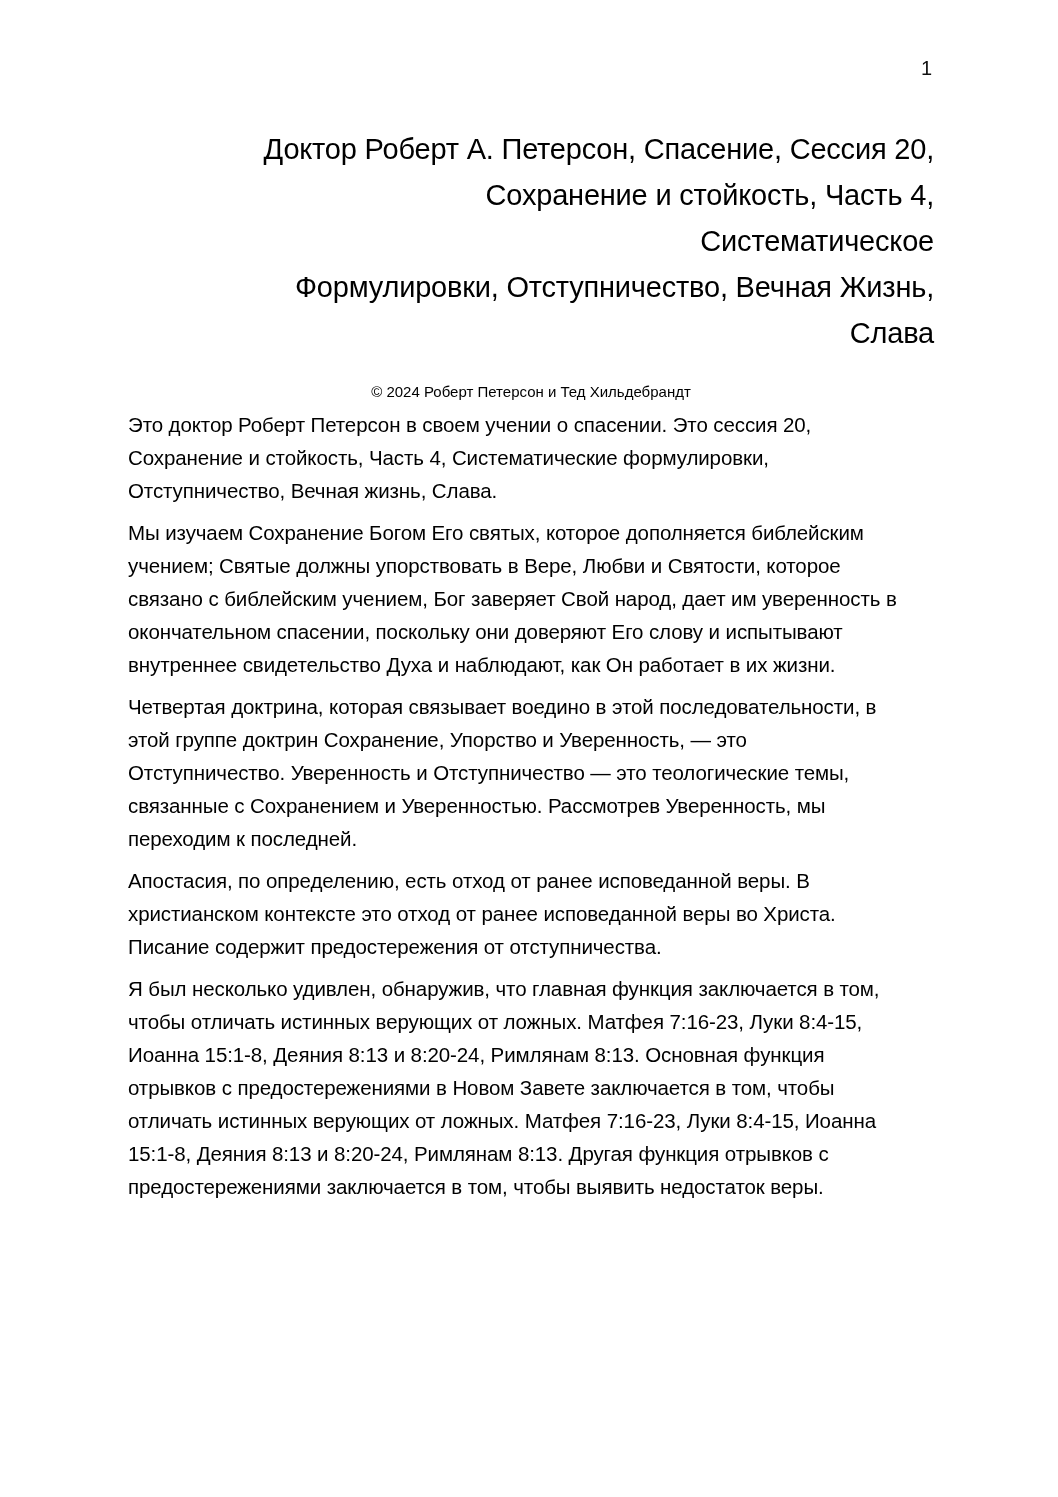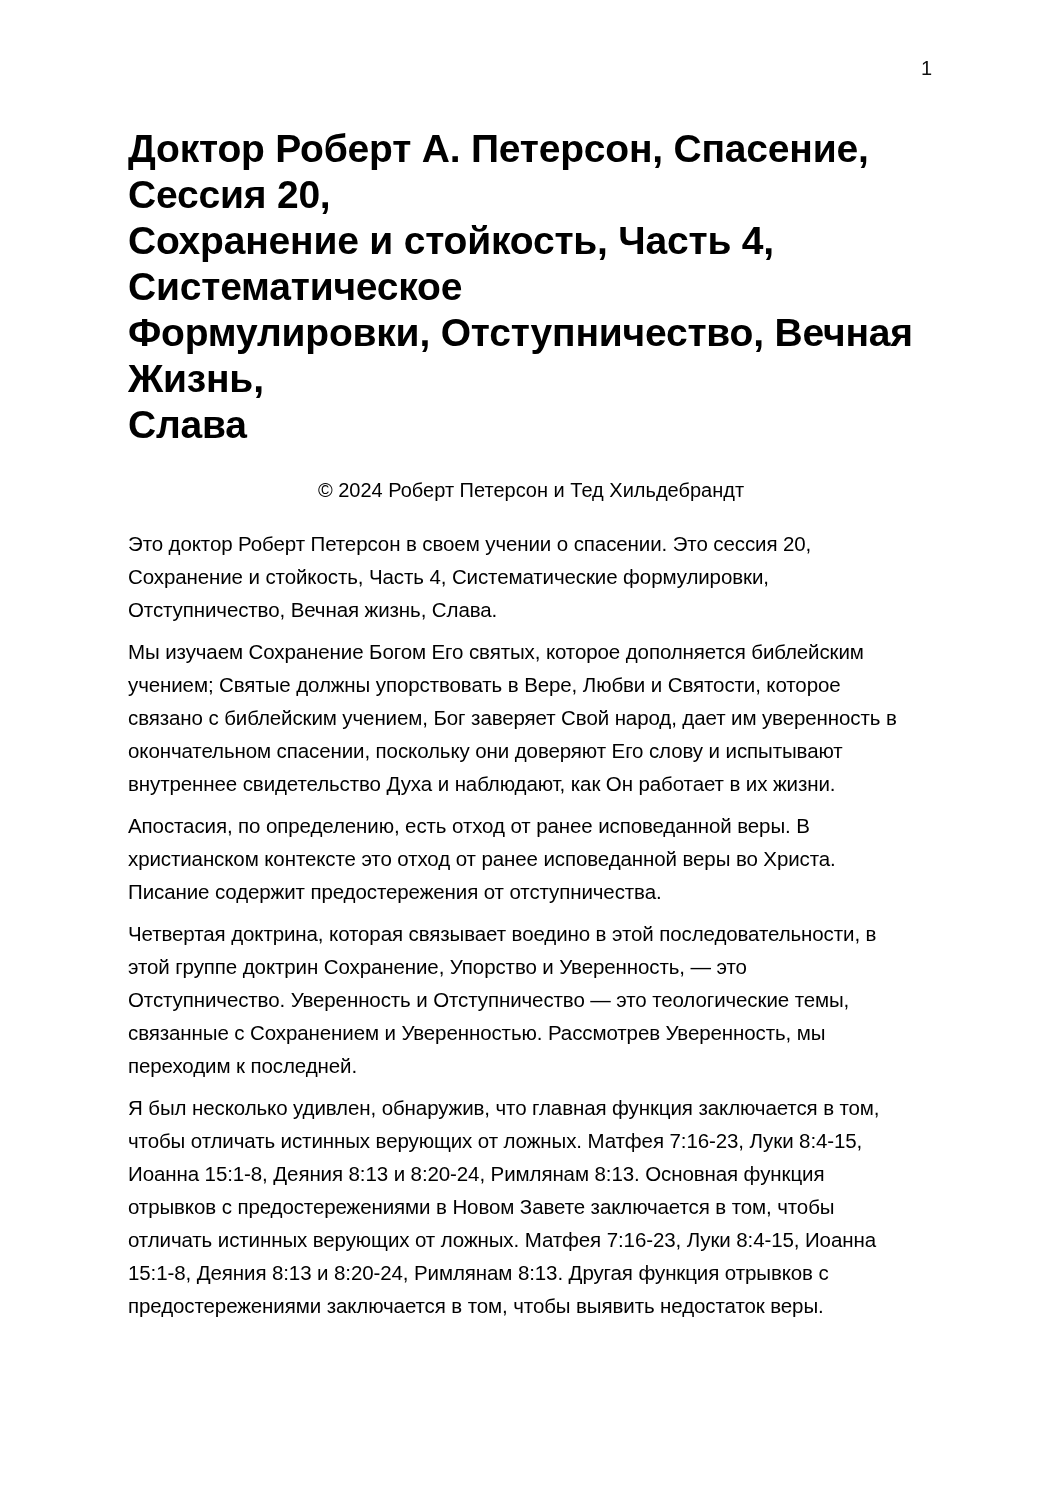"Доктор Роберт А. Петерсон, Спасение," .doc-title { font-size: 39px -> 29px; font-weight: bold -> normal; text-align: left -> right }
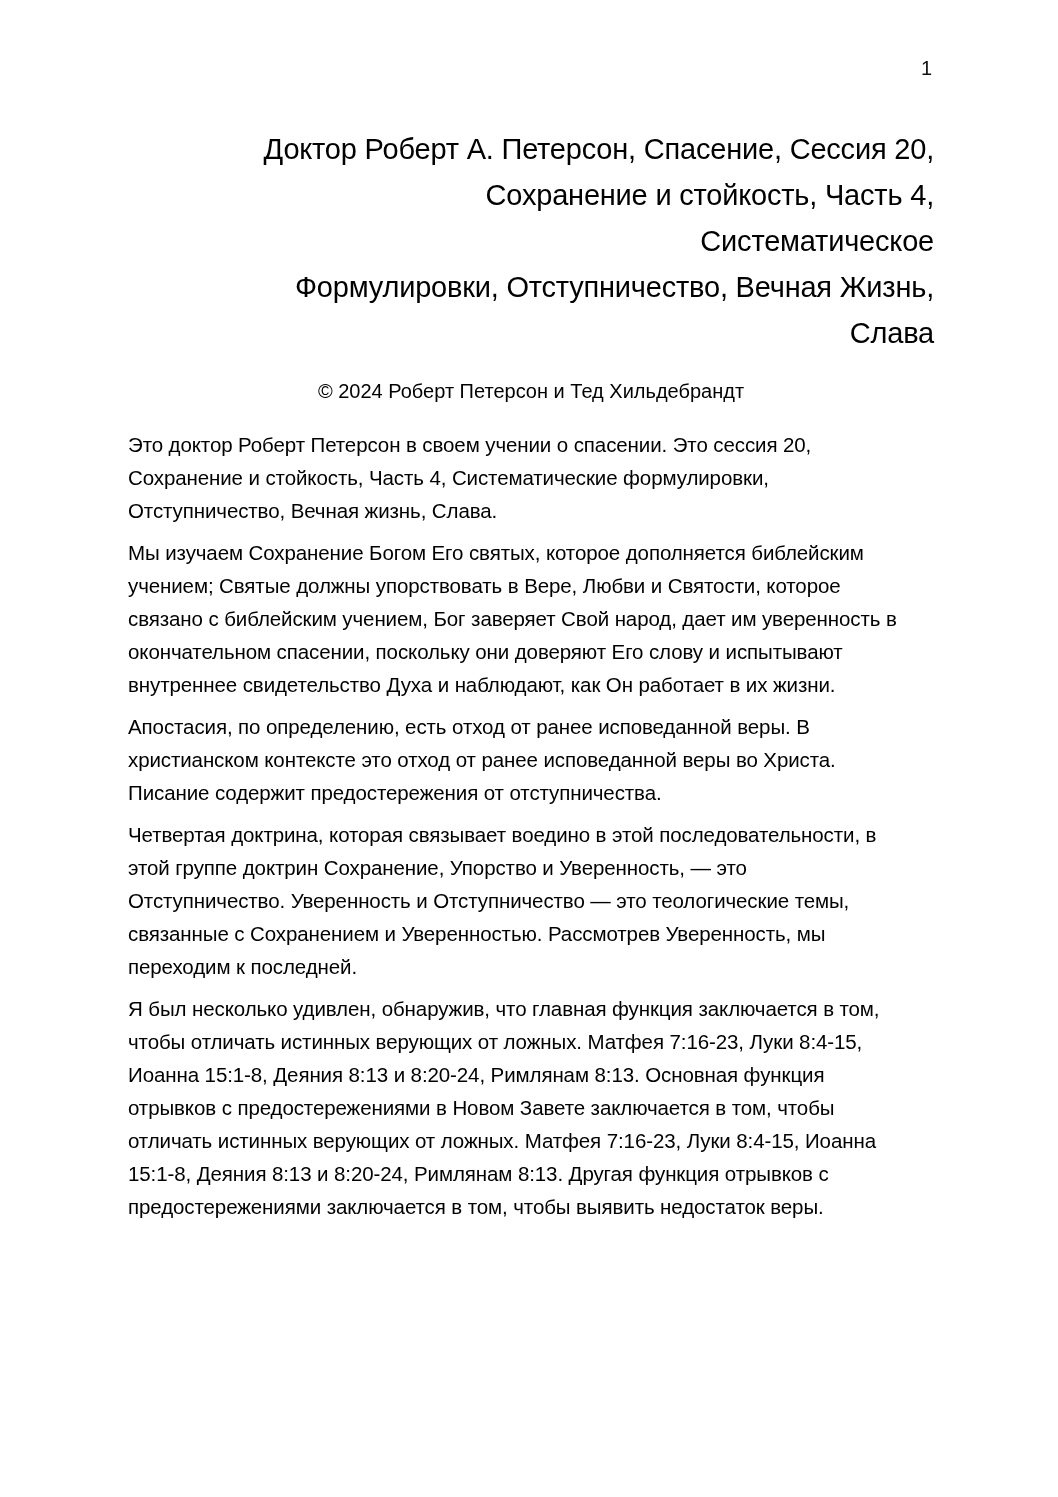"© 2024 Роберт Петерсон и" .copyright { font-size: 20px -> 15px }
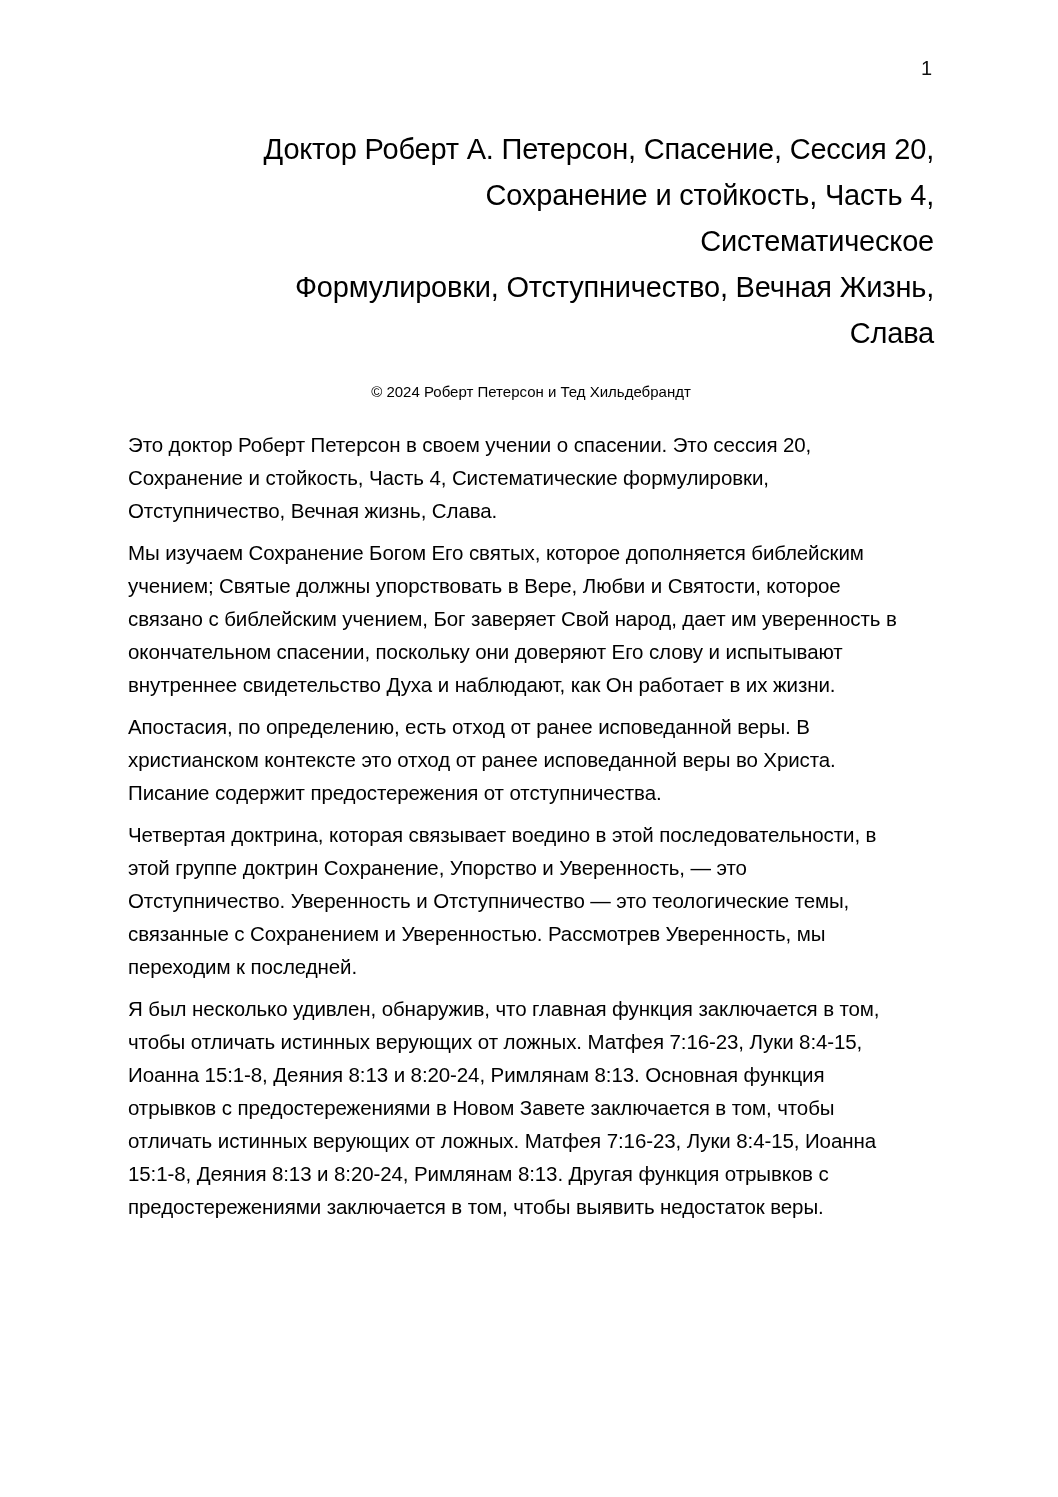"Это доктор Роберт Петерсон в" .body-text { margin-top: 20px -> none }
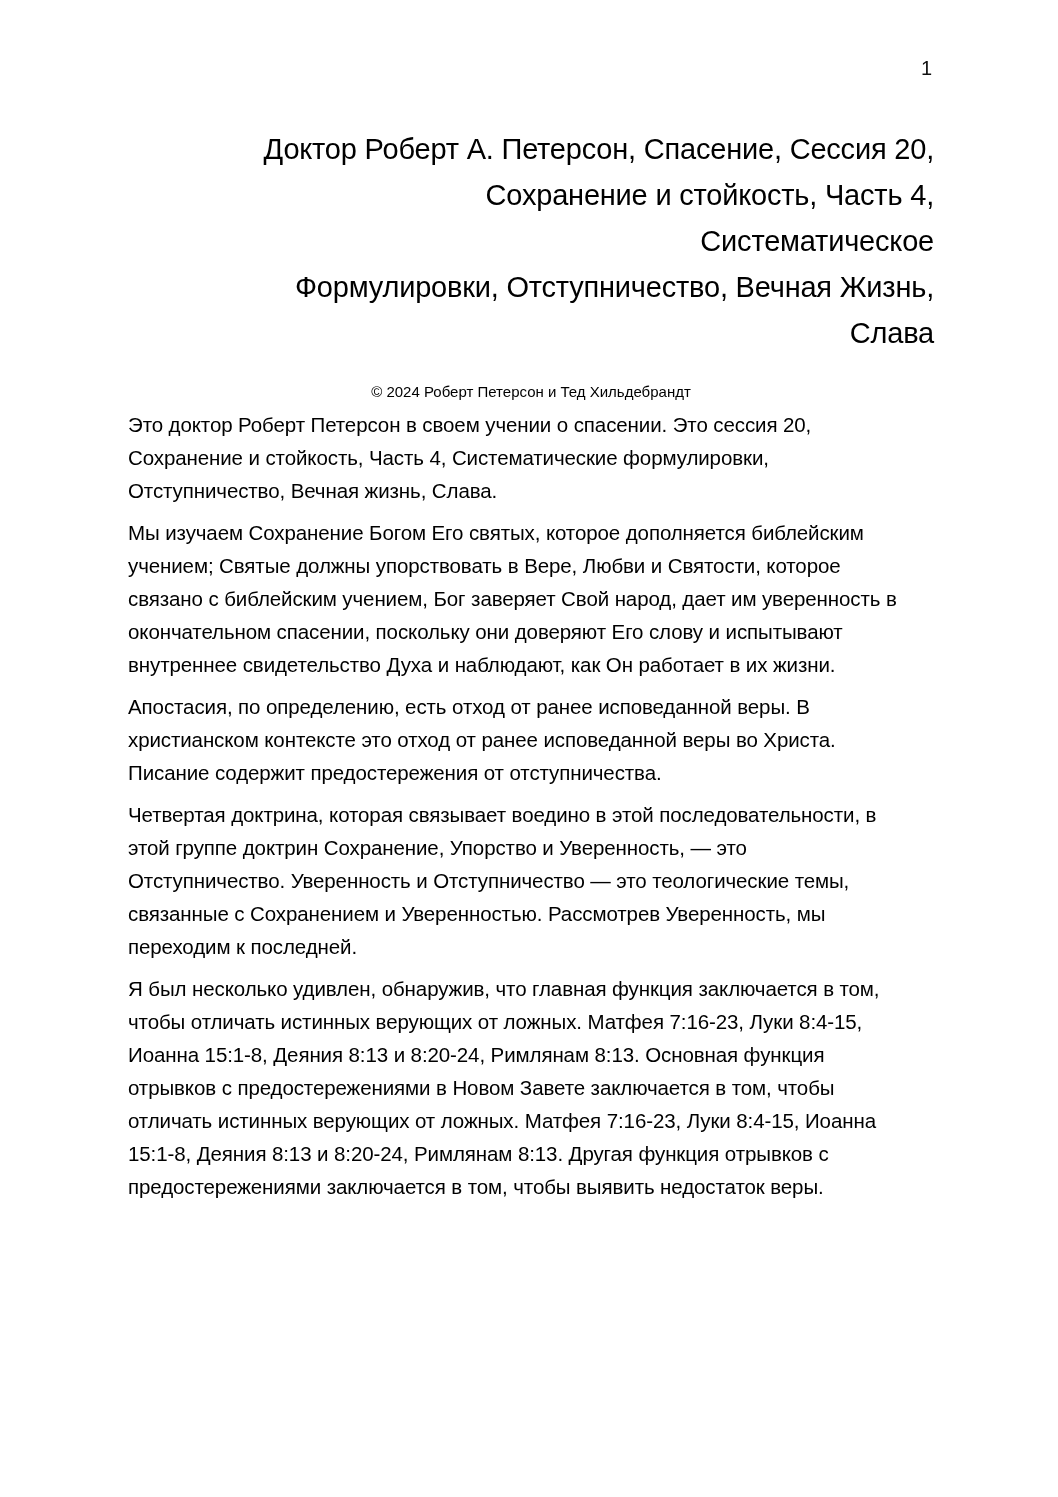"Апостасия, по определению, есть отход" p.para { order: before "Четвертая доктрина, которая связывает" -> after "Четвертая доктрина, которая связывает" }
